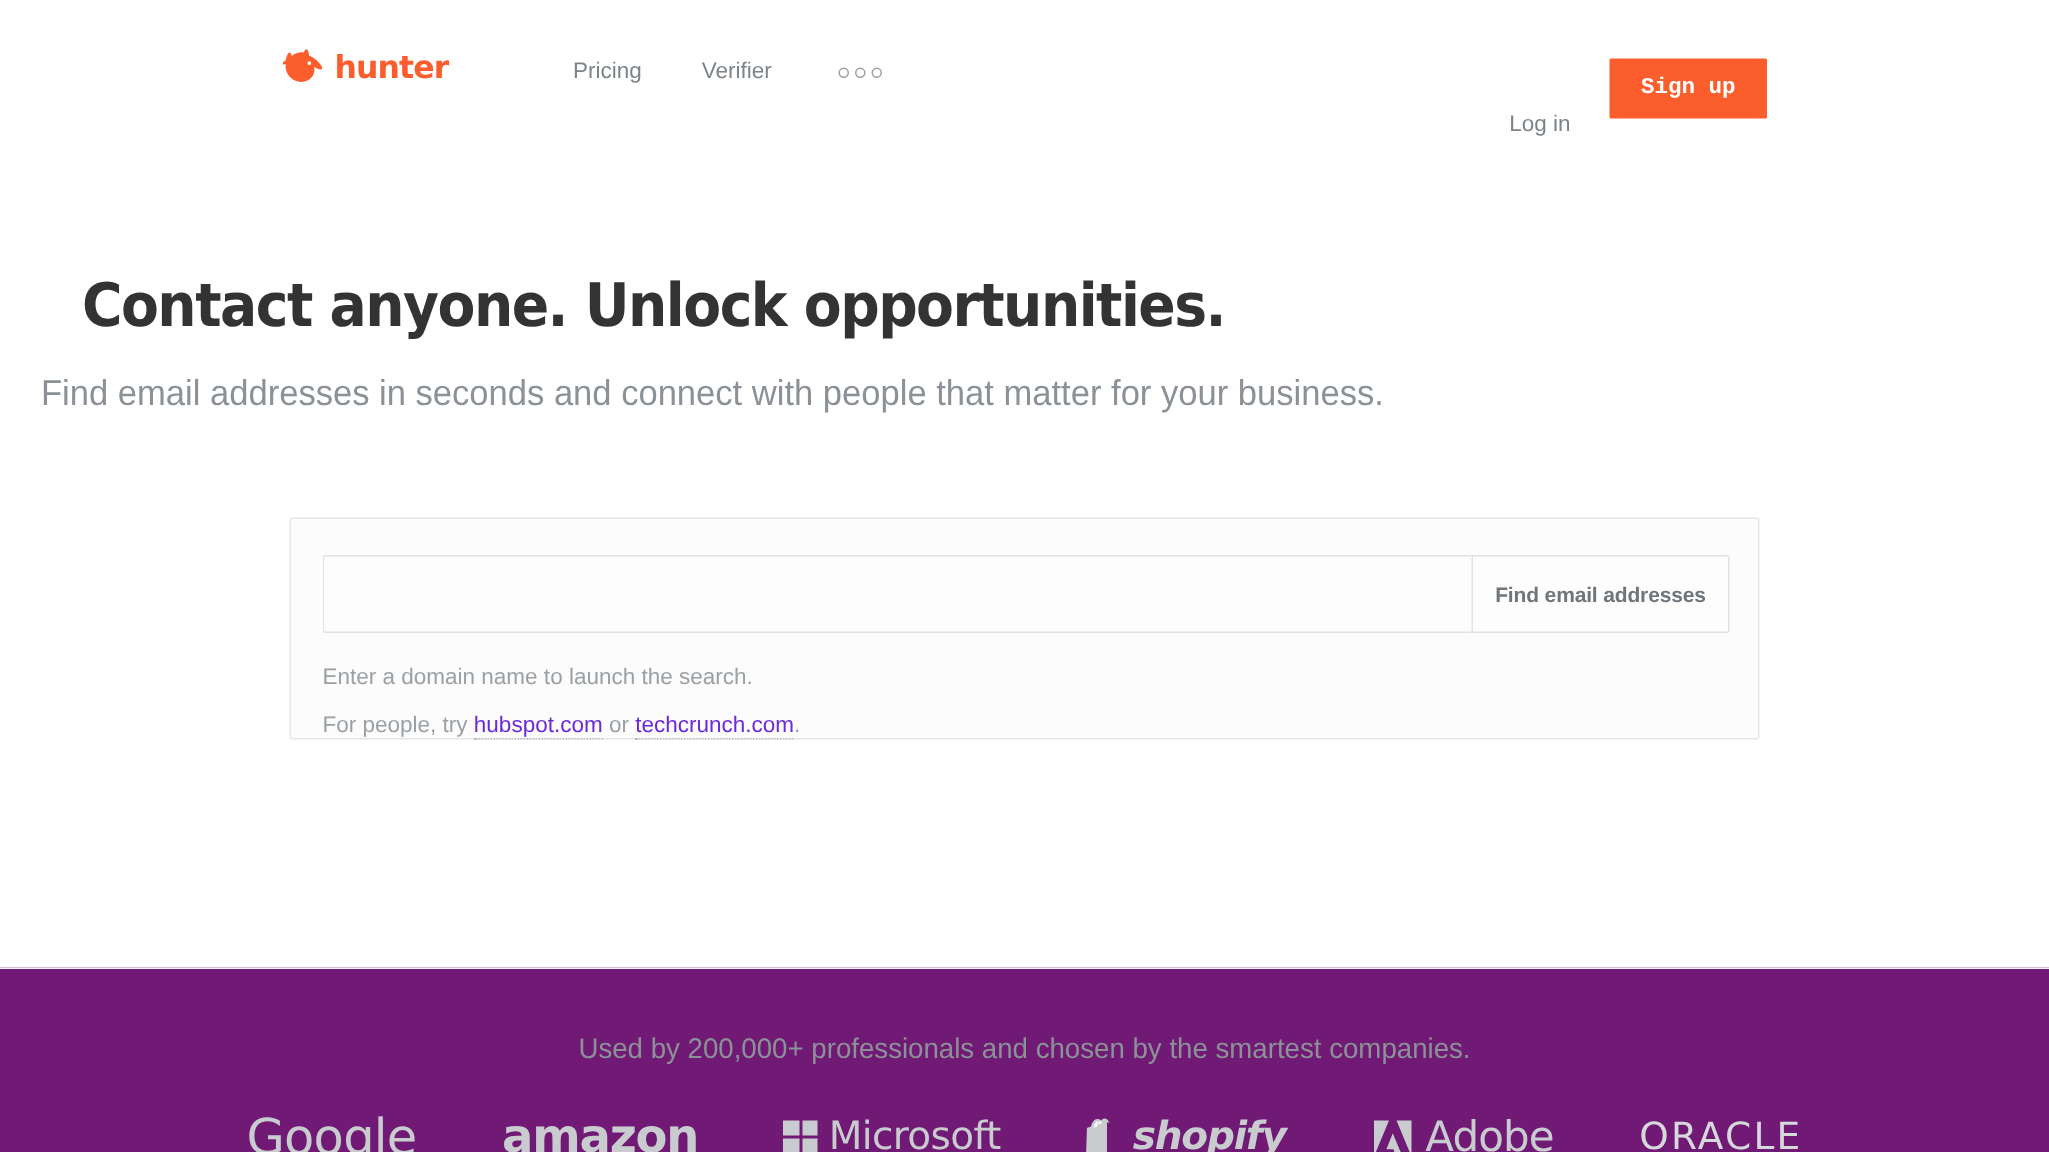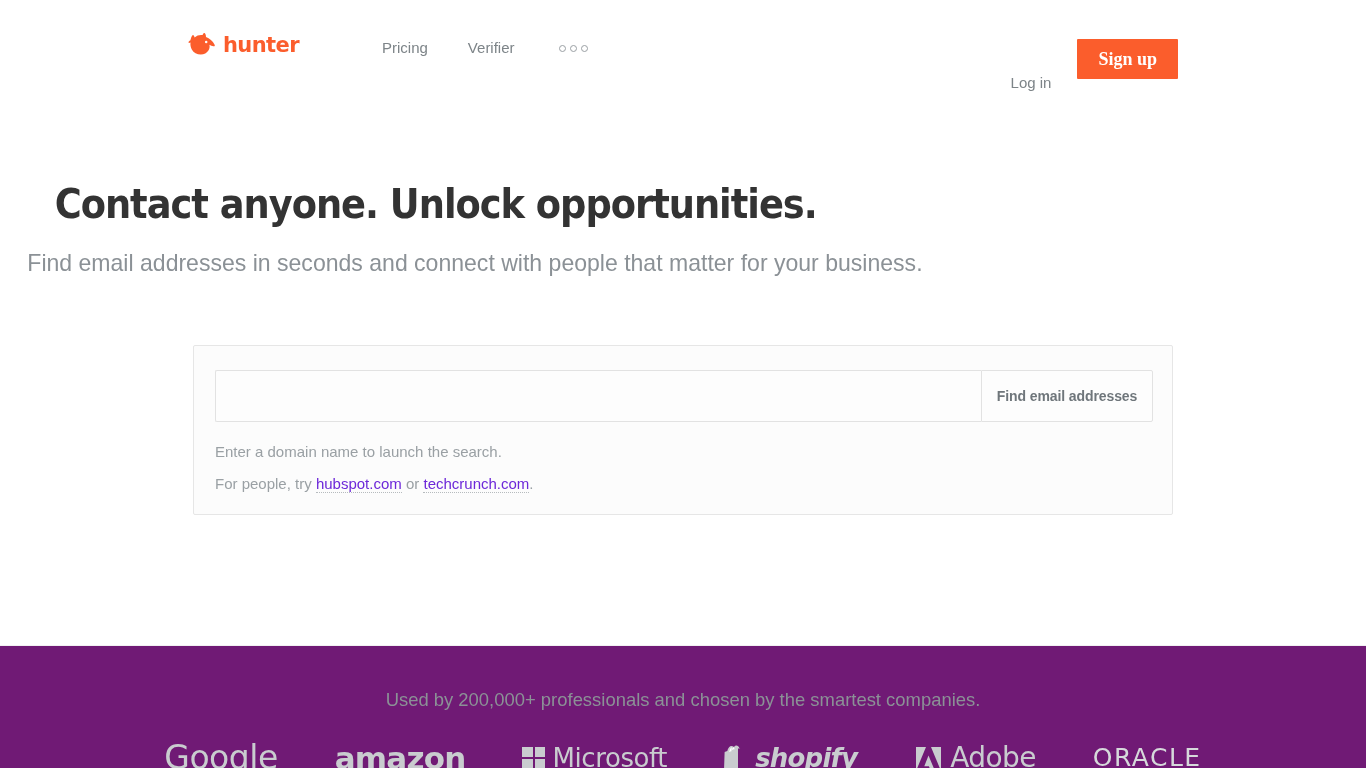"Sign up" .signup-btn { font-family: Liberation Serif, serif -> Liberation Mono, monospace; font-size: 18px -> 15px }
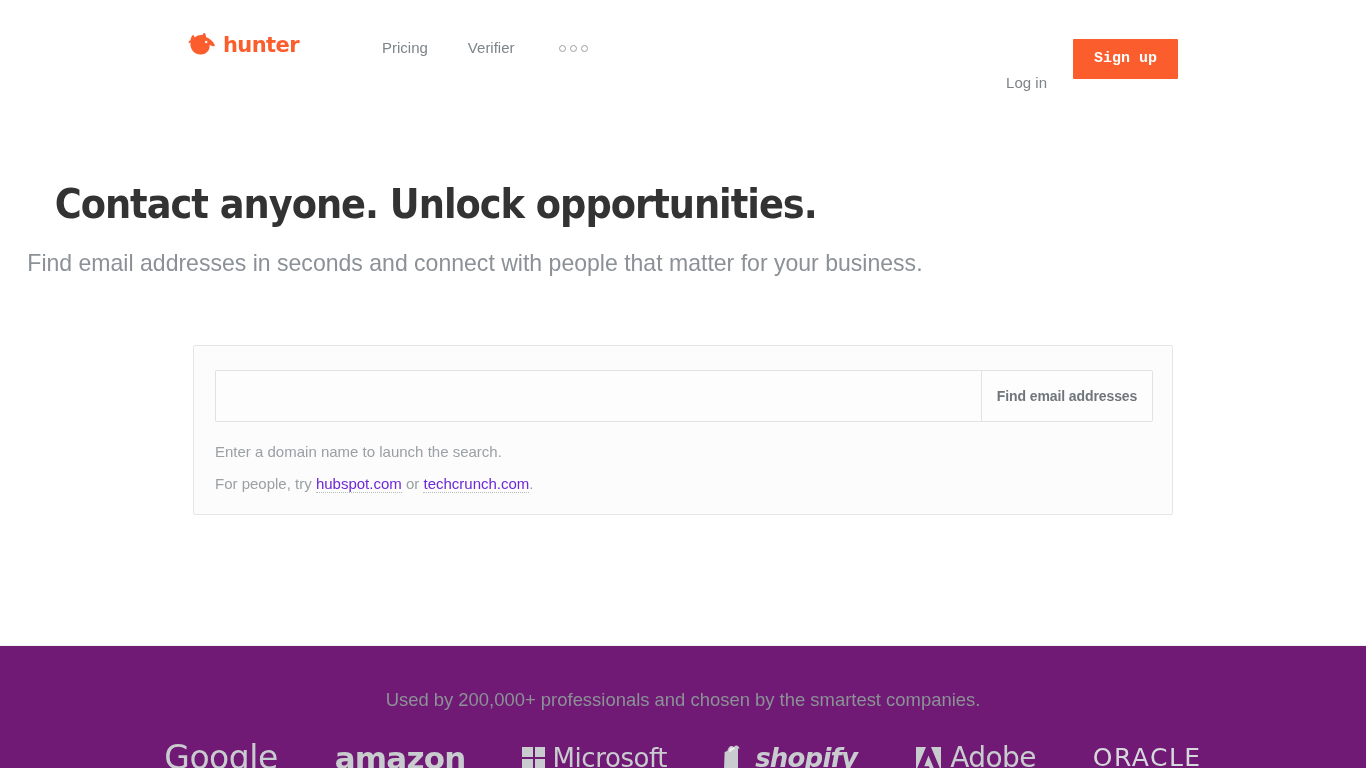"Find email addresses" .search-panel { height: 170px -> 148px }
